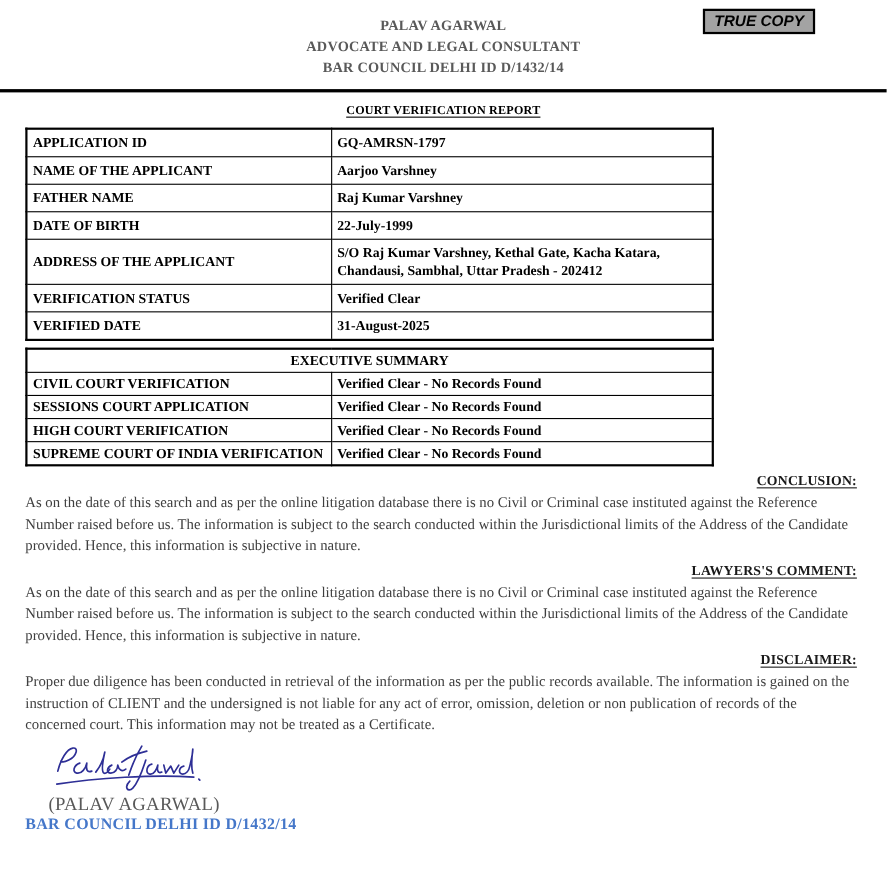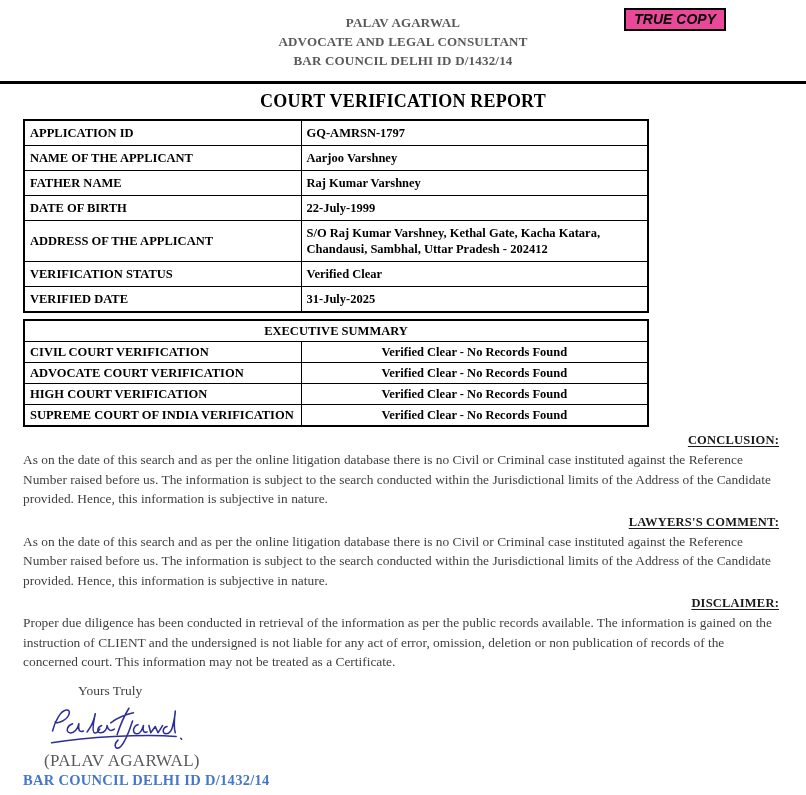"TRUE COPY" .true-copy { background: #ec4899 -> #a3a3a3; right: 80px -> 65px }
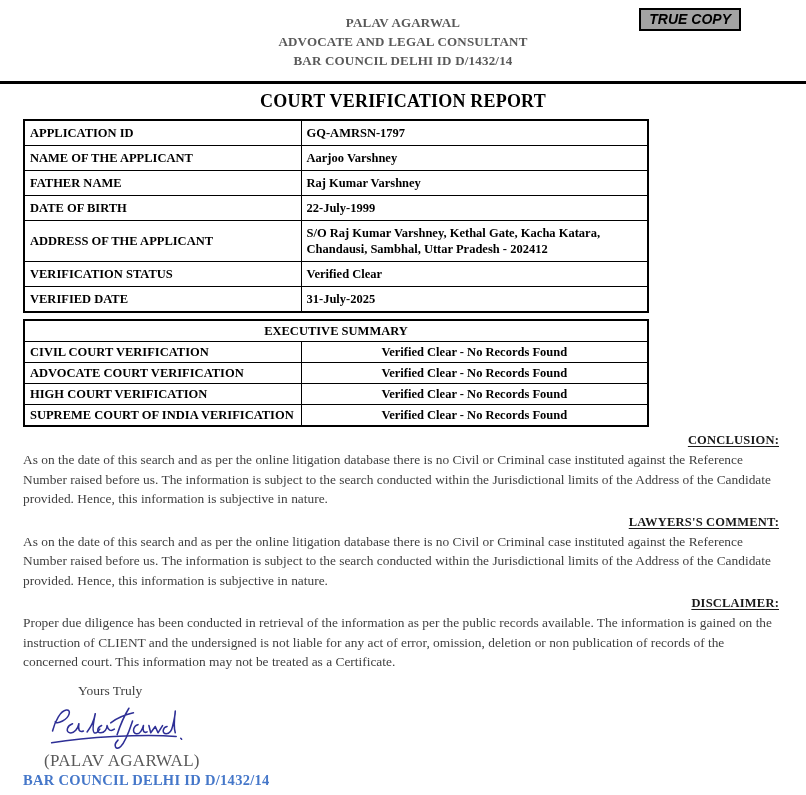"COURT VERIFICATION REPORT" .doc-title span { font-size: 18px -> 11px; text-decoration: none -> underline }
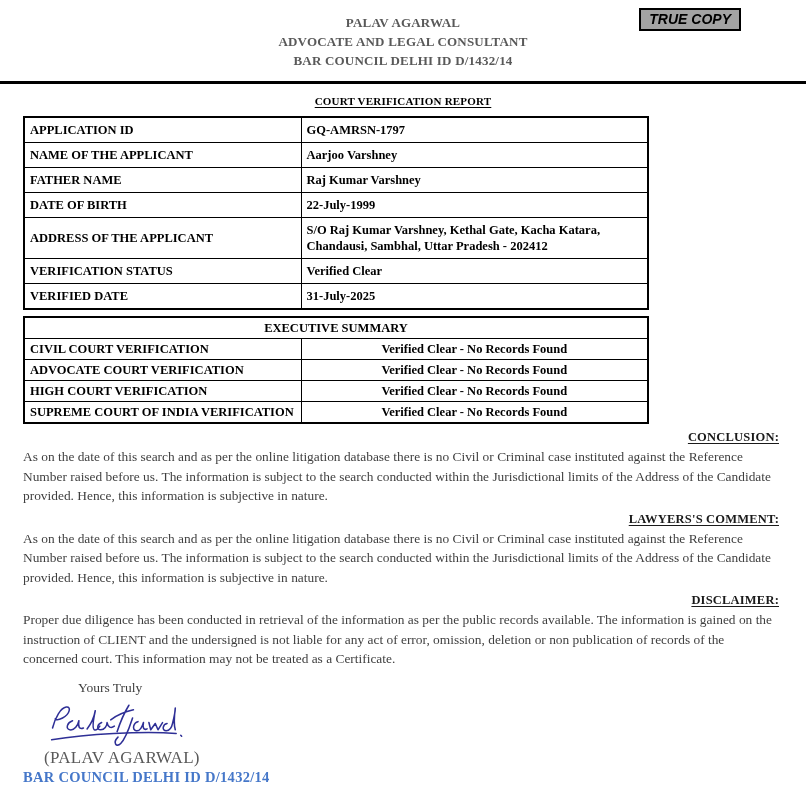"31-July-2025" td { text: 31-July-2025 -> 31-August-2025 }
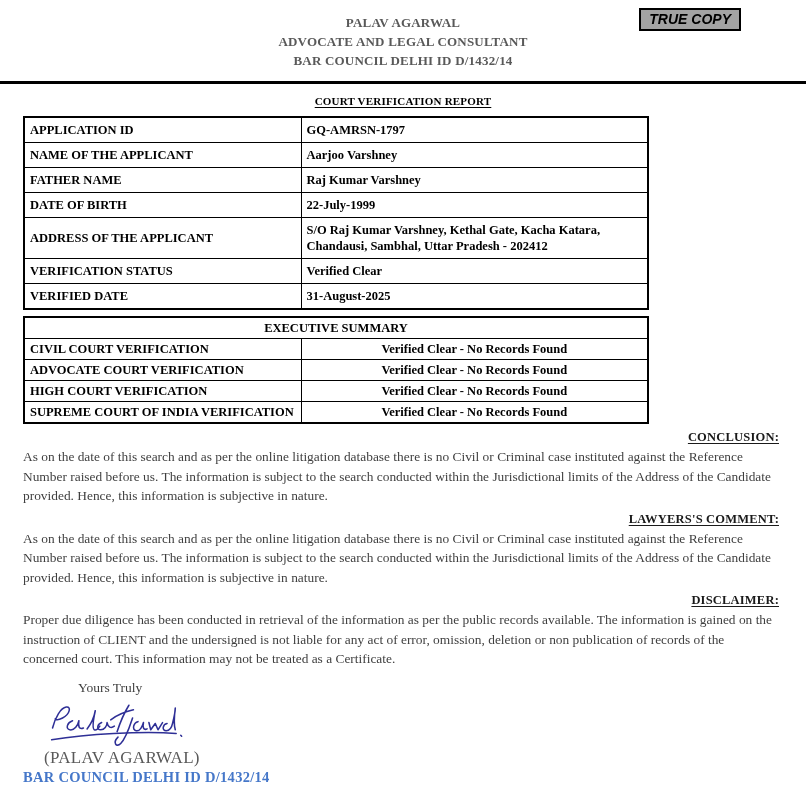"Verified Clear - No Records" .summary td.value { text-align: center -> none }
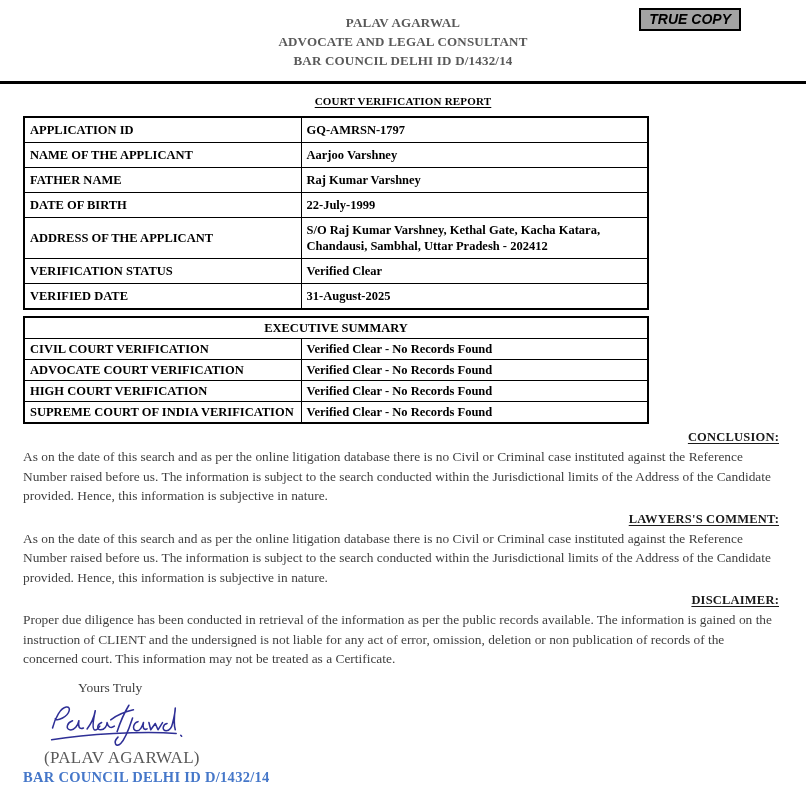"ADVOCATE COURT VERIFICATION" td { text: ADVOCATE COURT VERIFICATION -> SESSIONS COURT APPLICATION }
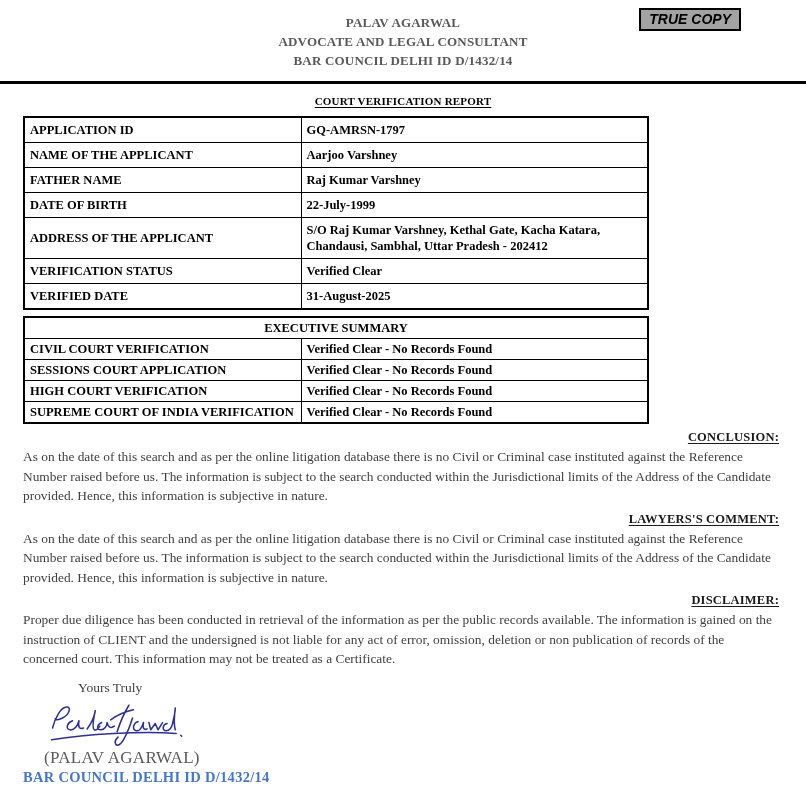"Yours Truly" div.closing { html: <div>Yours Truly</div> -> none }
